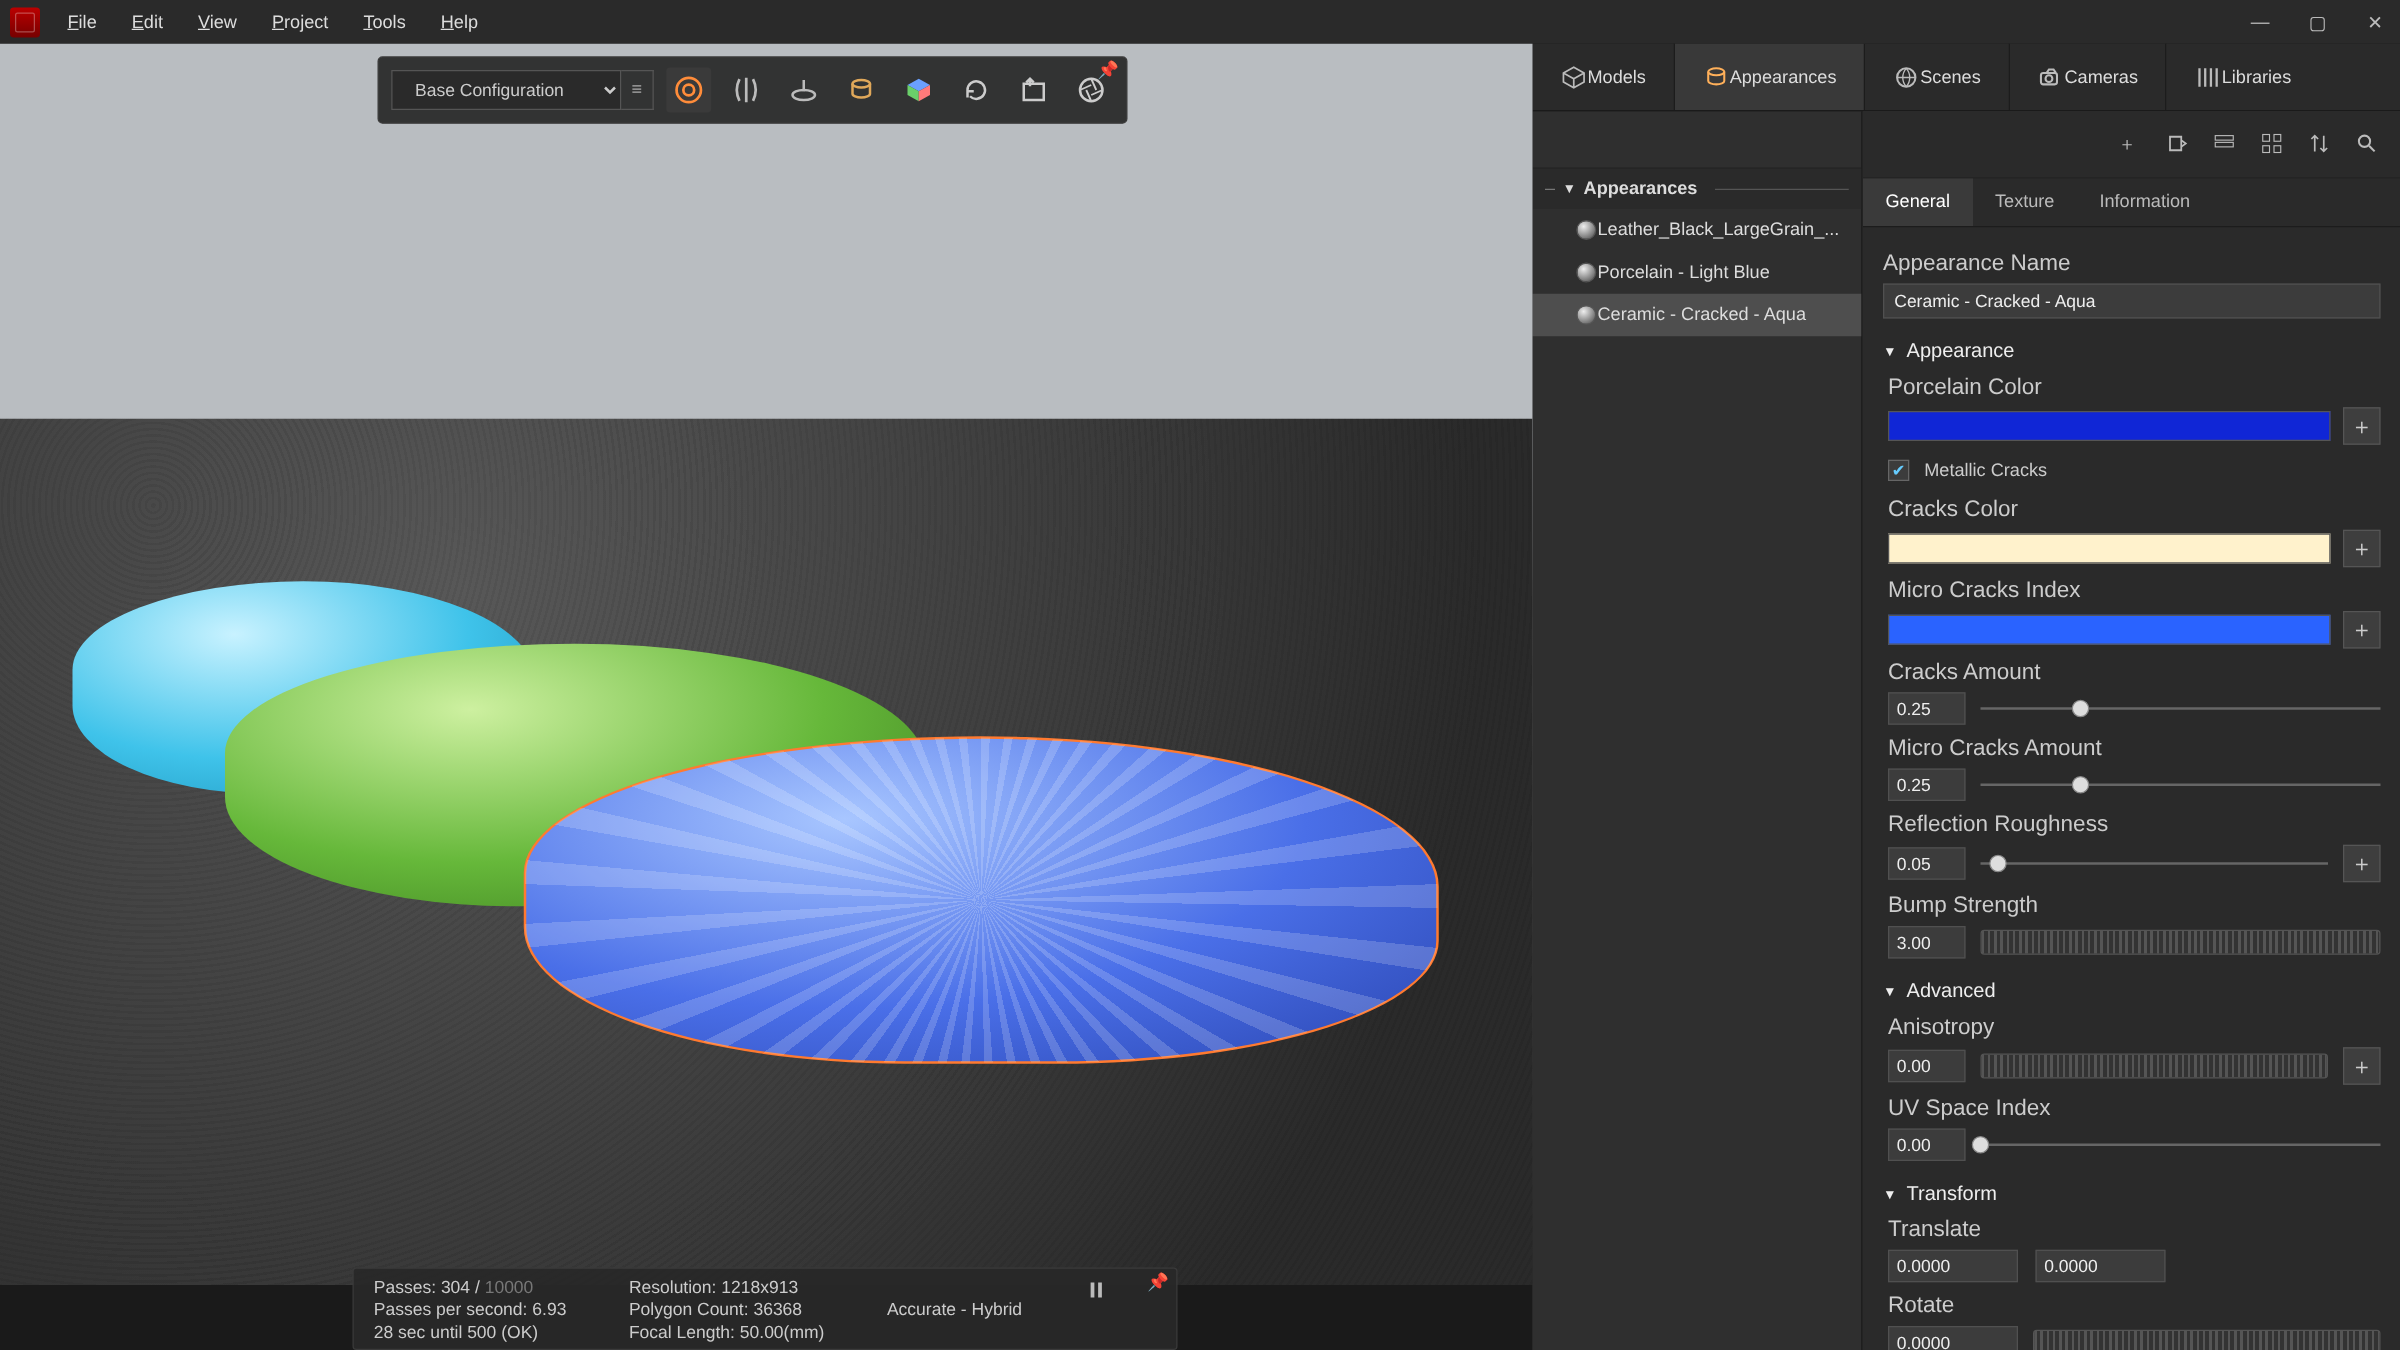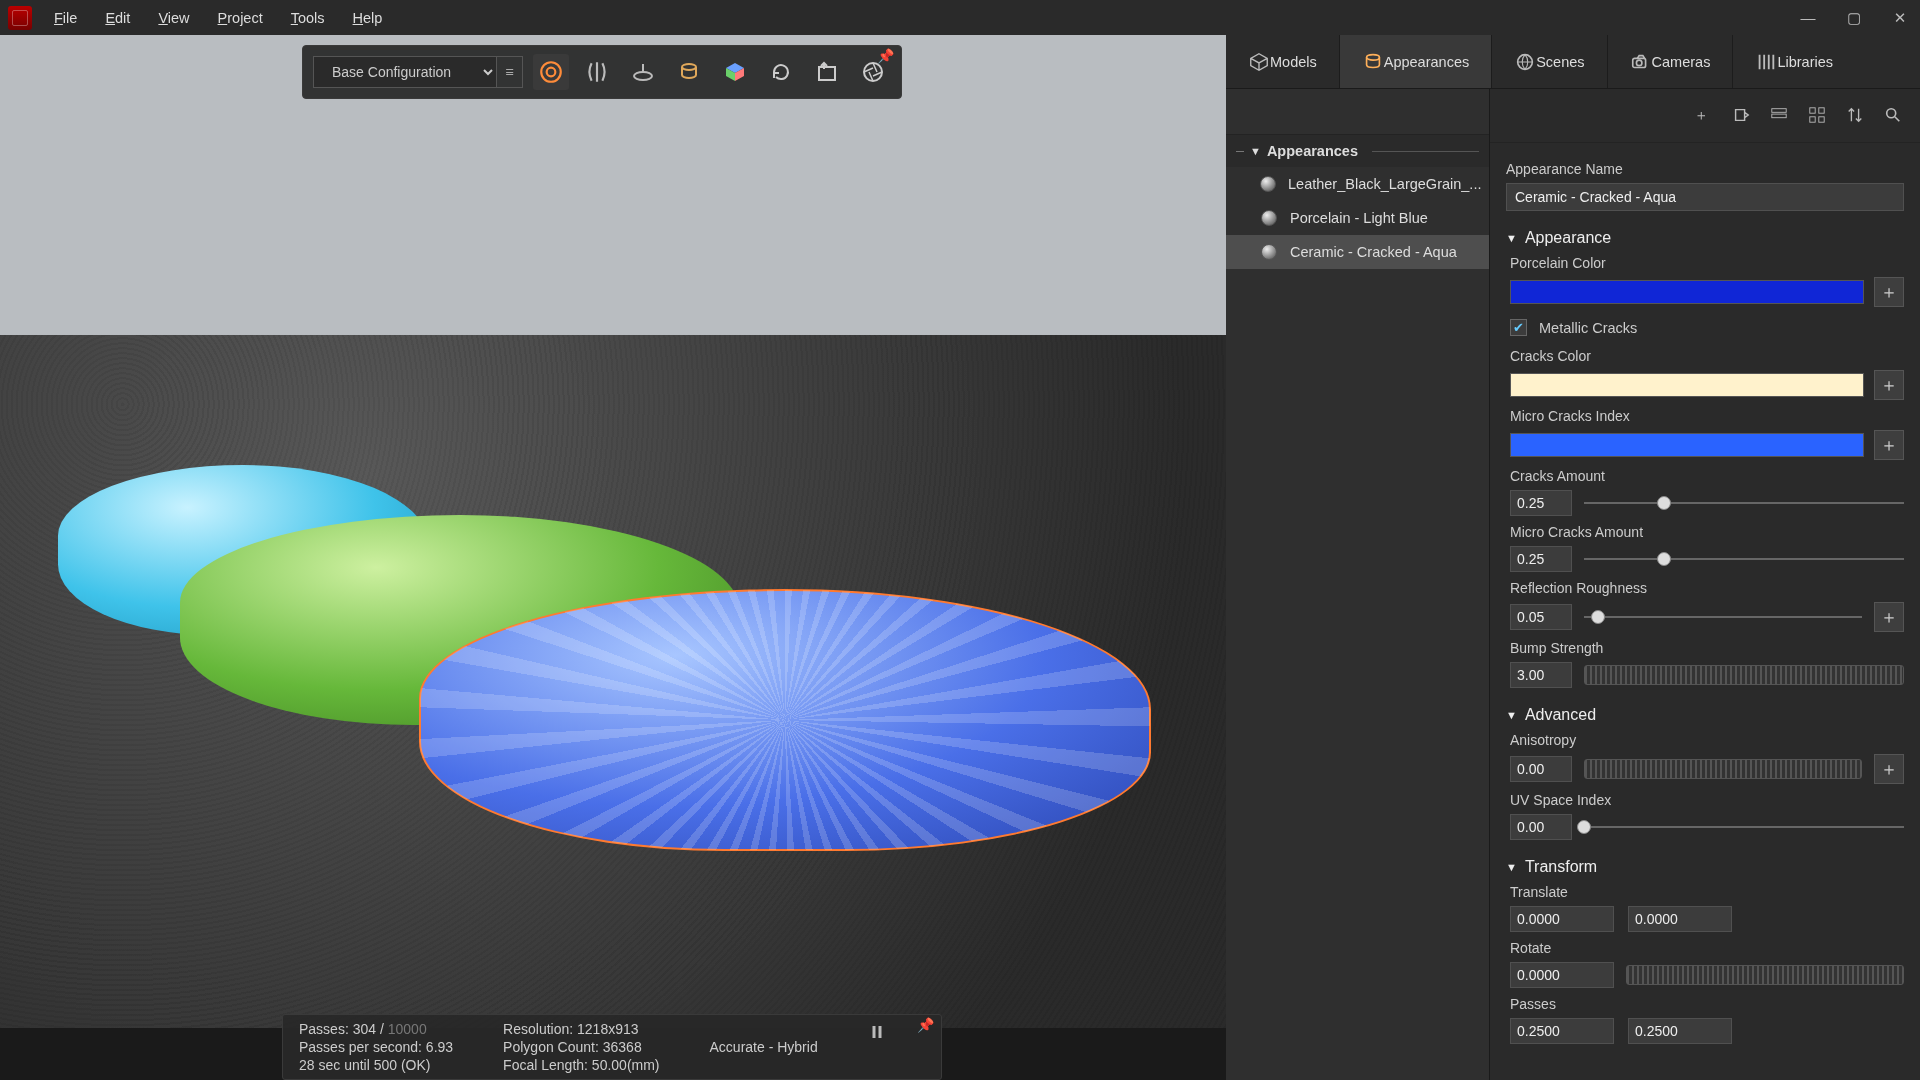"General" div.prop-tabs { html: none -> <div> <div>General</div> <div>Texture</div> <div>Information</div> </div> }
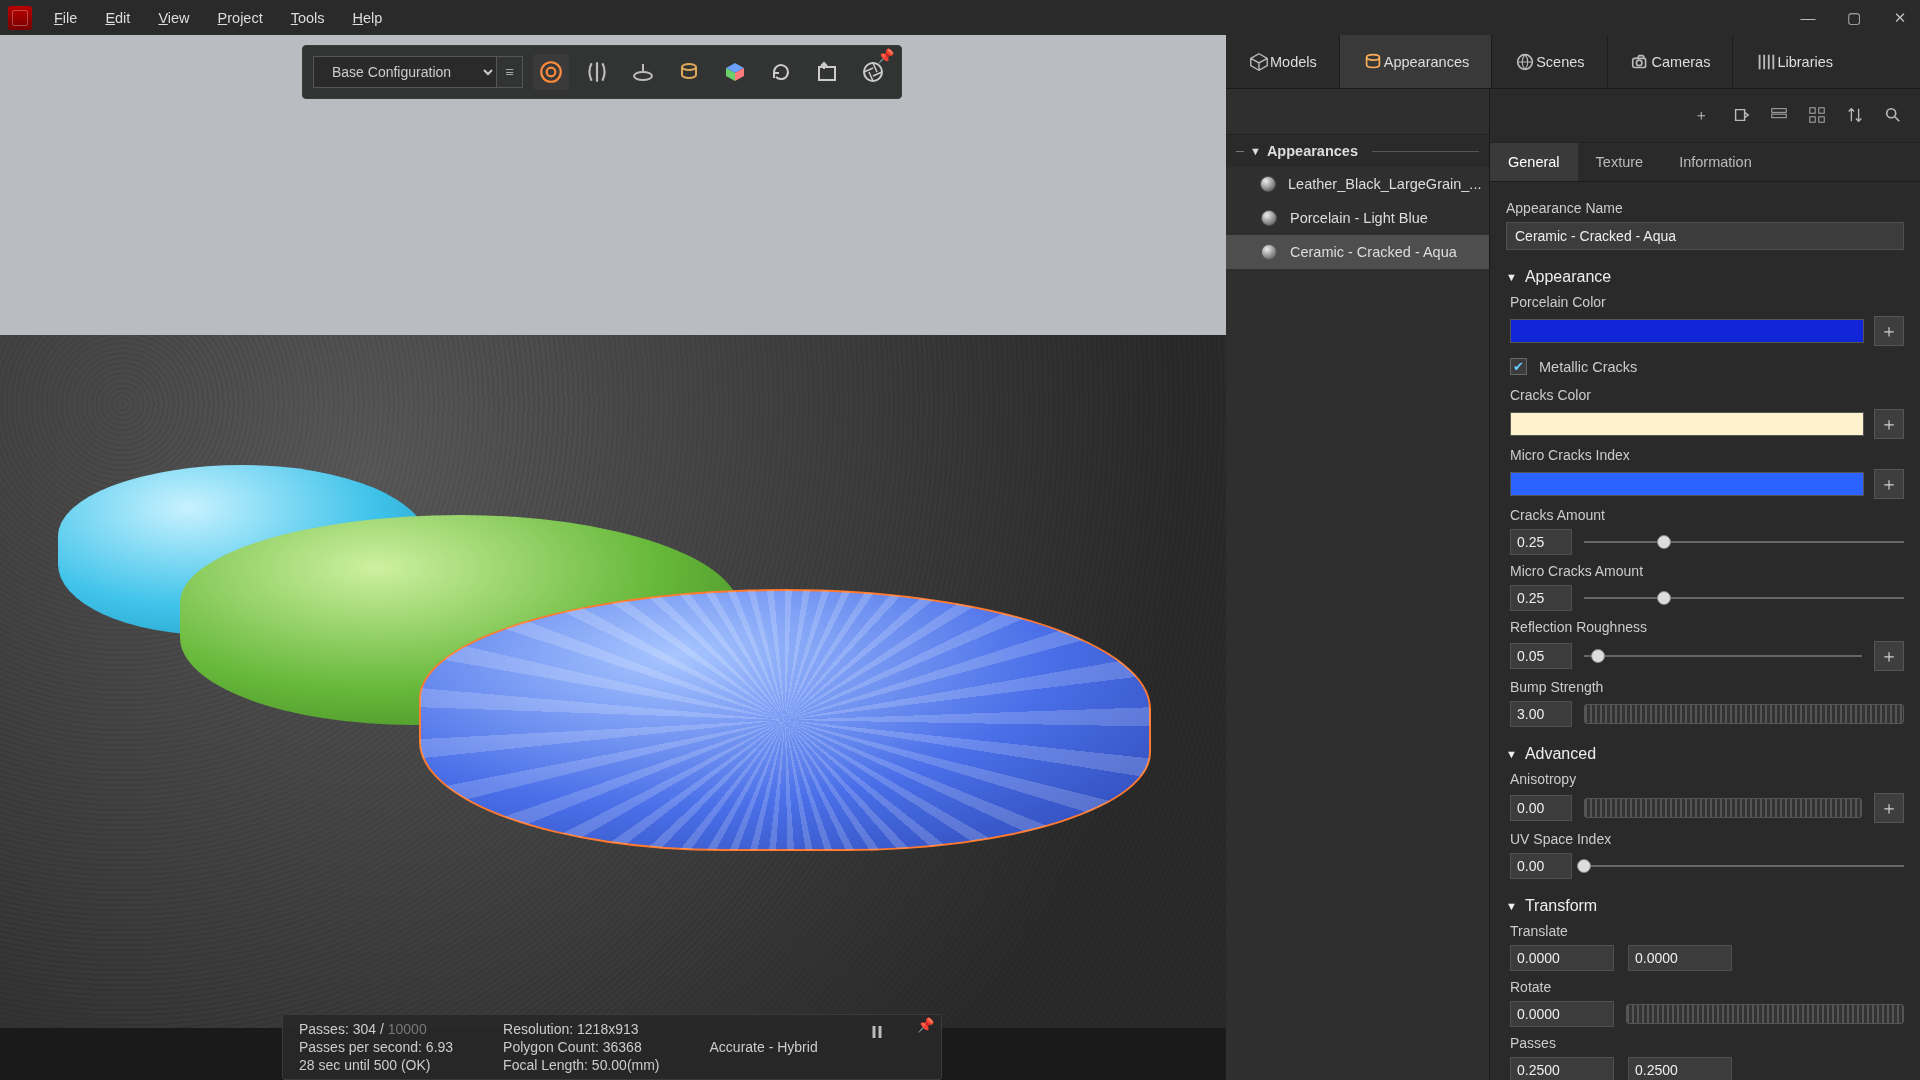"Leather_Black_LargeGrain_..." .ap-item { gap: 12px -> none }
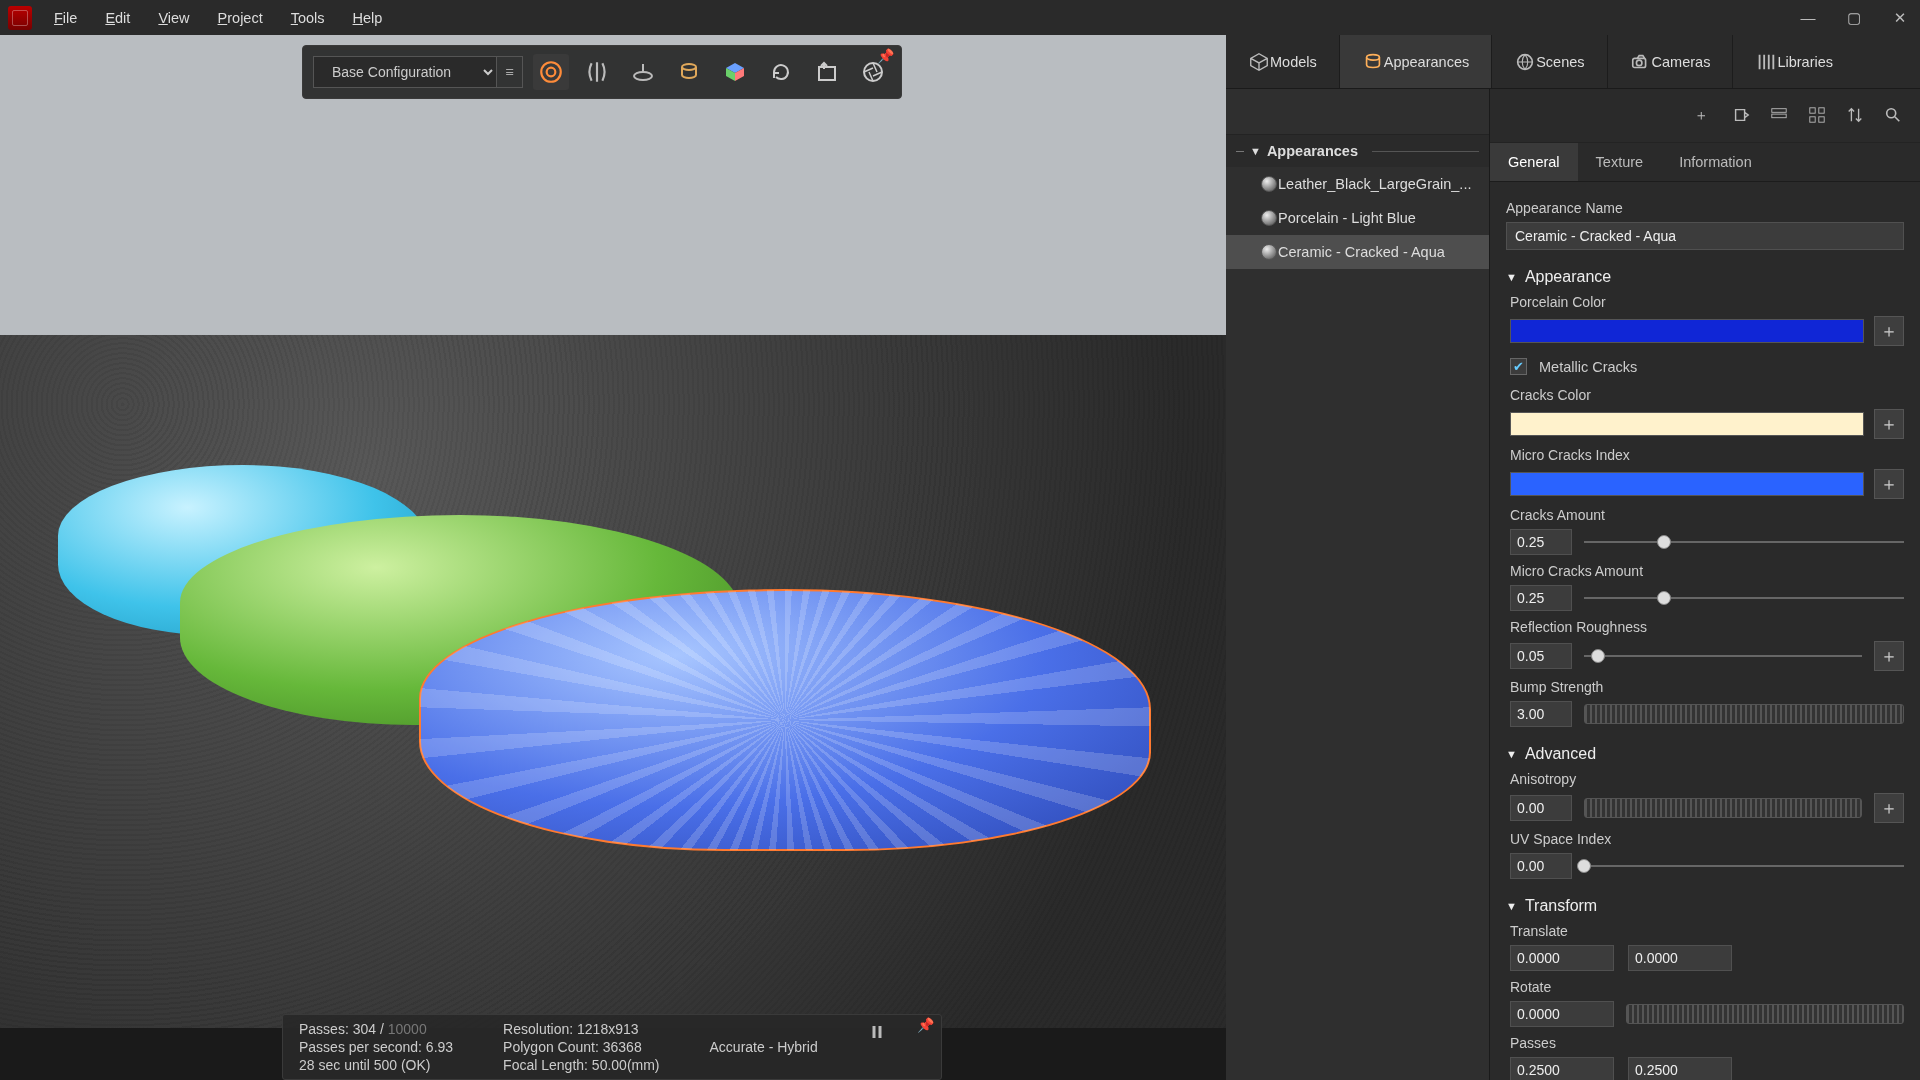"Appearance Name" .fld-label { font-size: 14px -> 18px }
